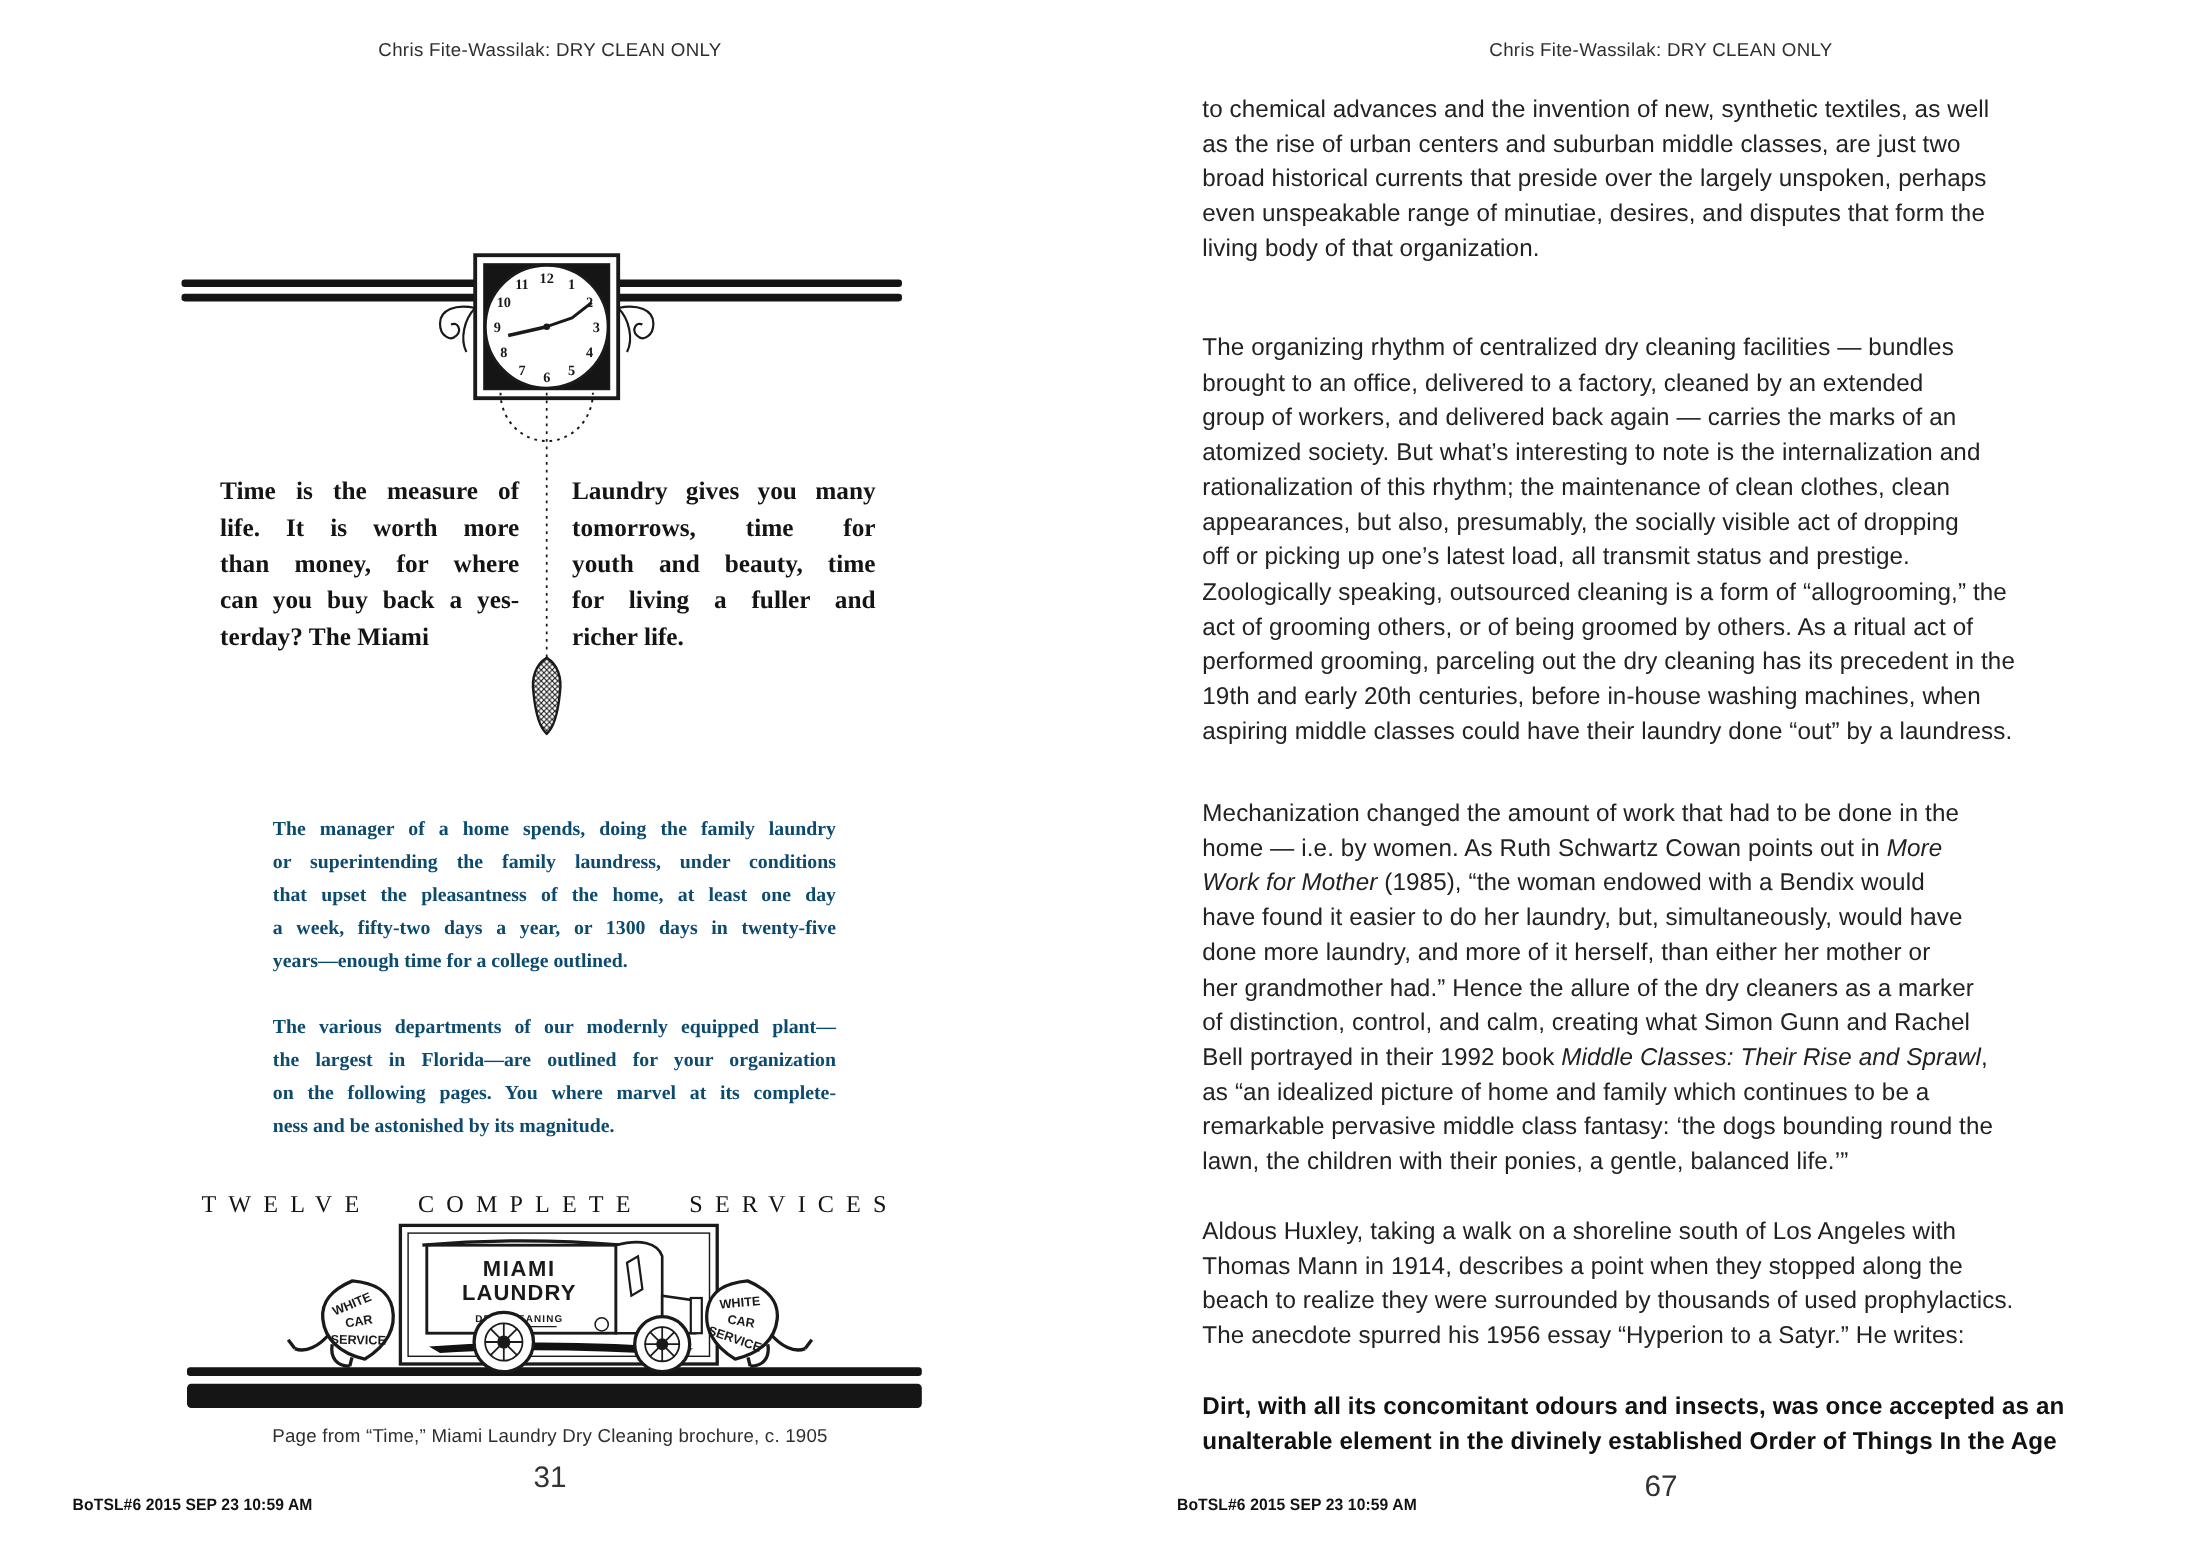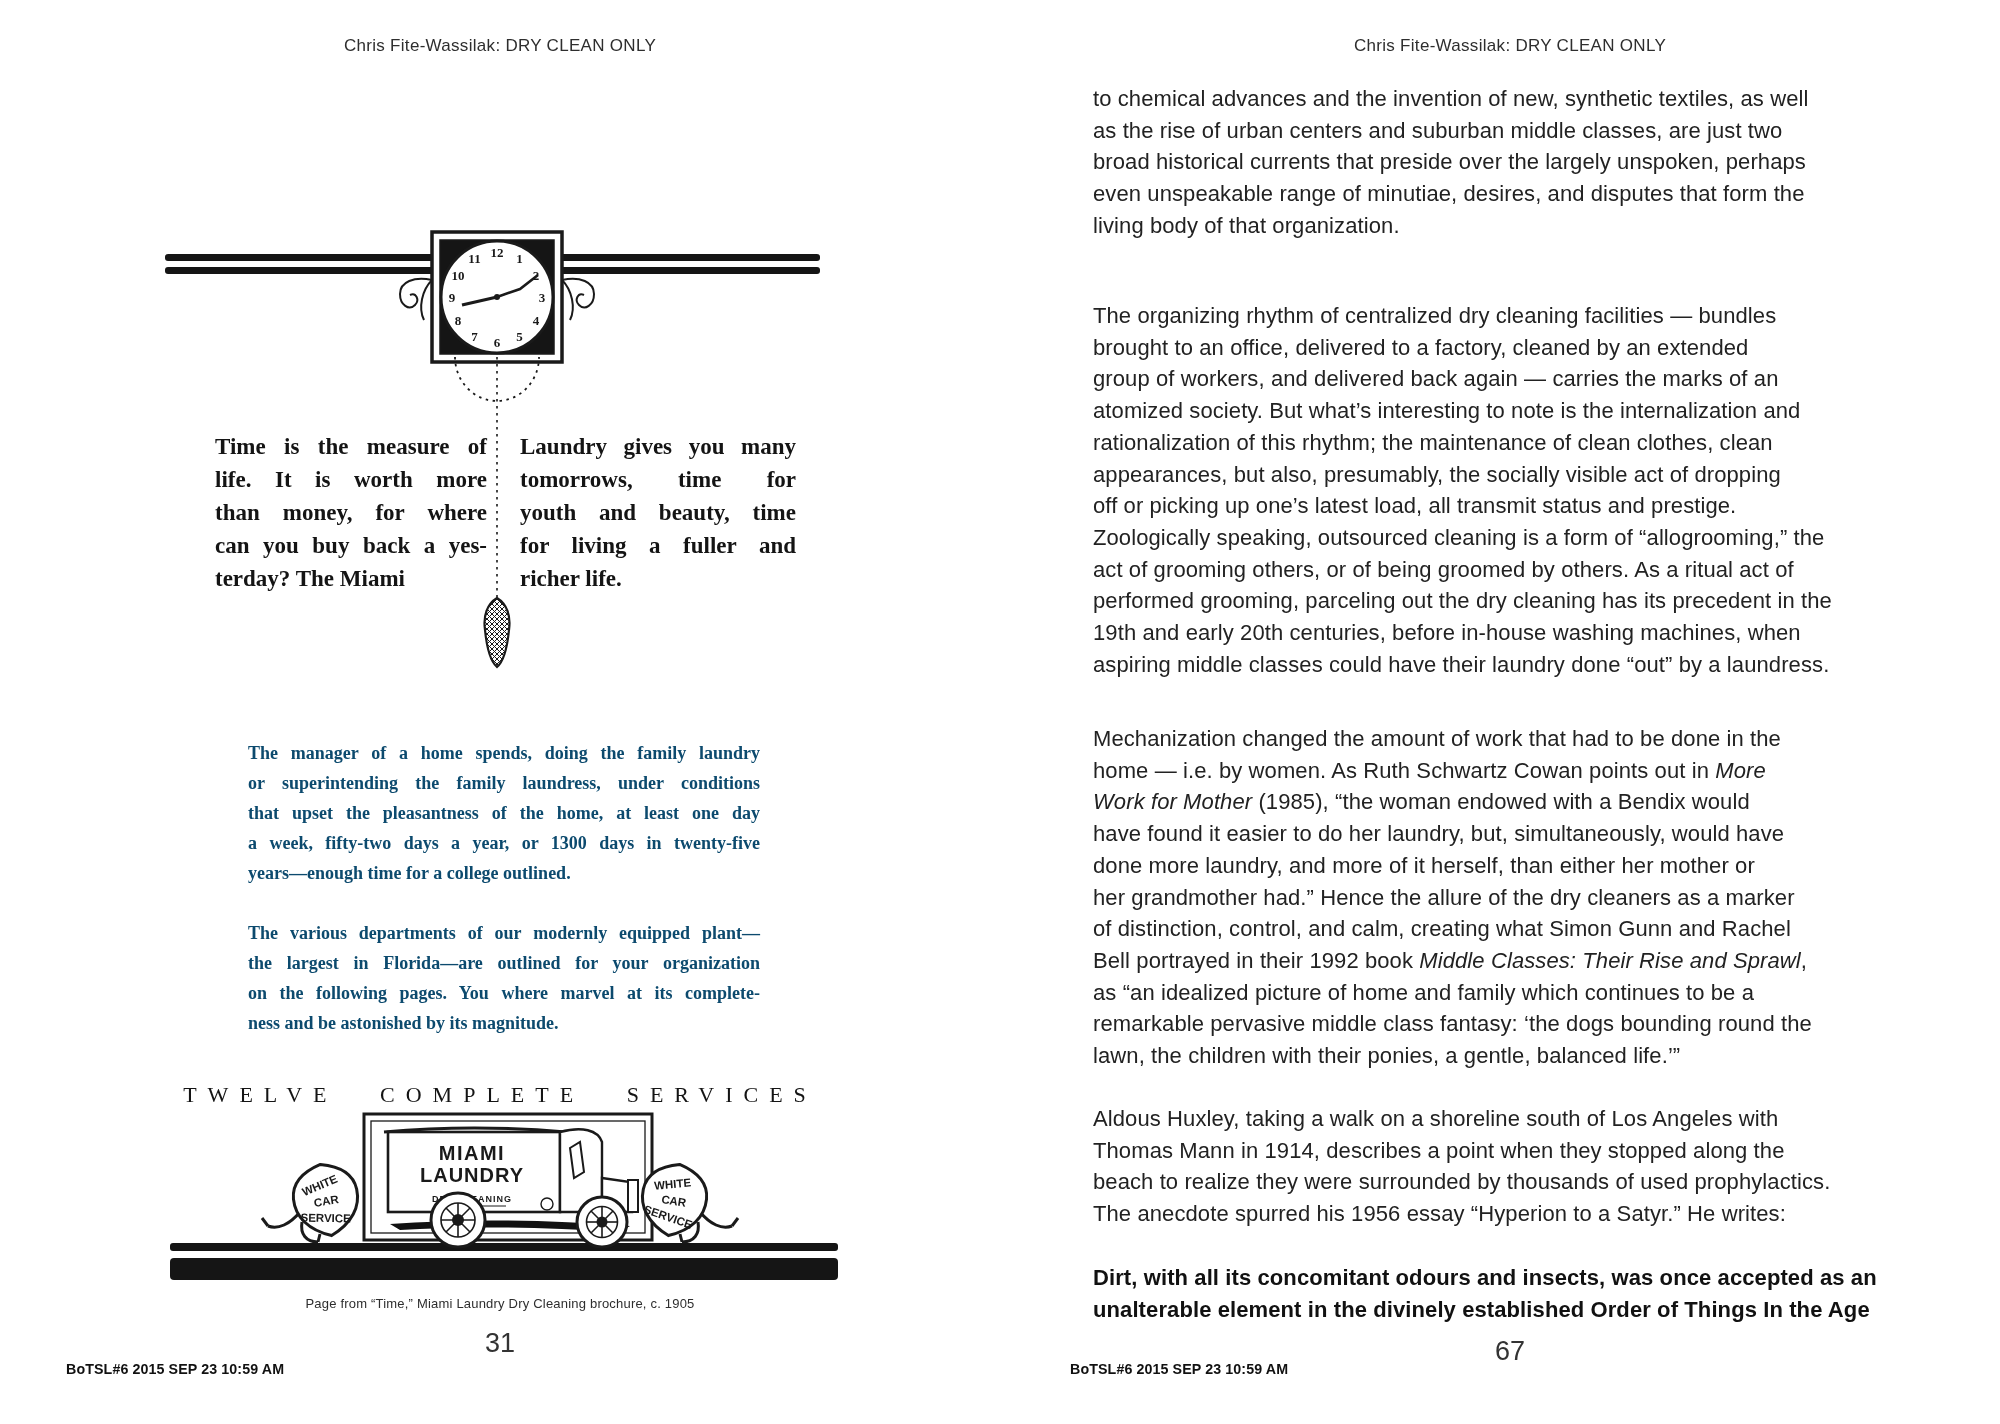"Time is the measure of" #col-left { margin-left: 15px -> none }
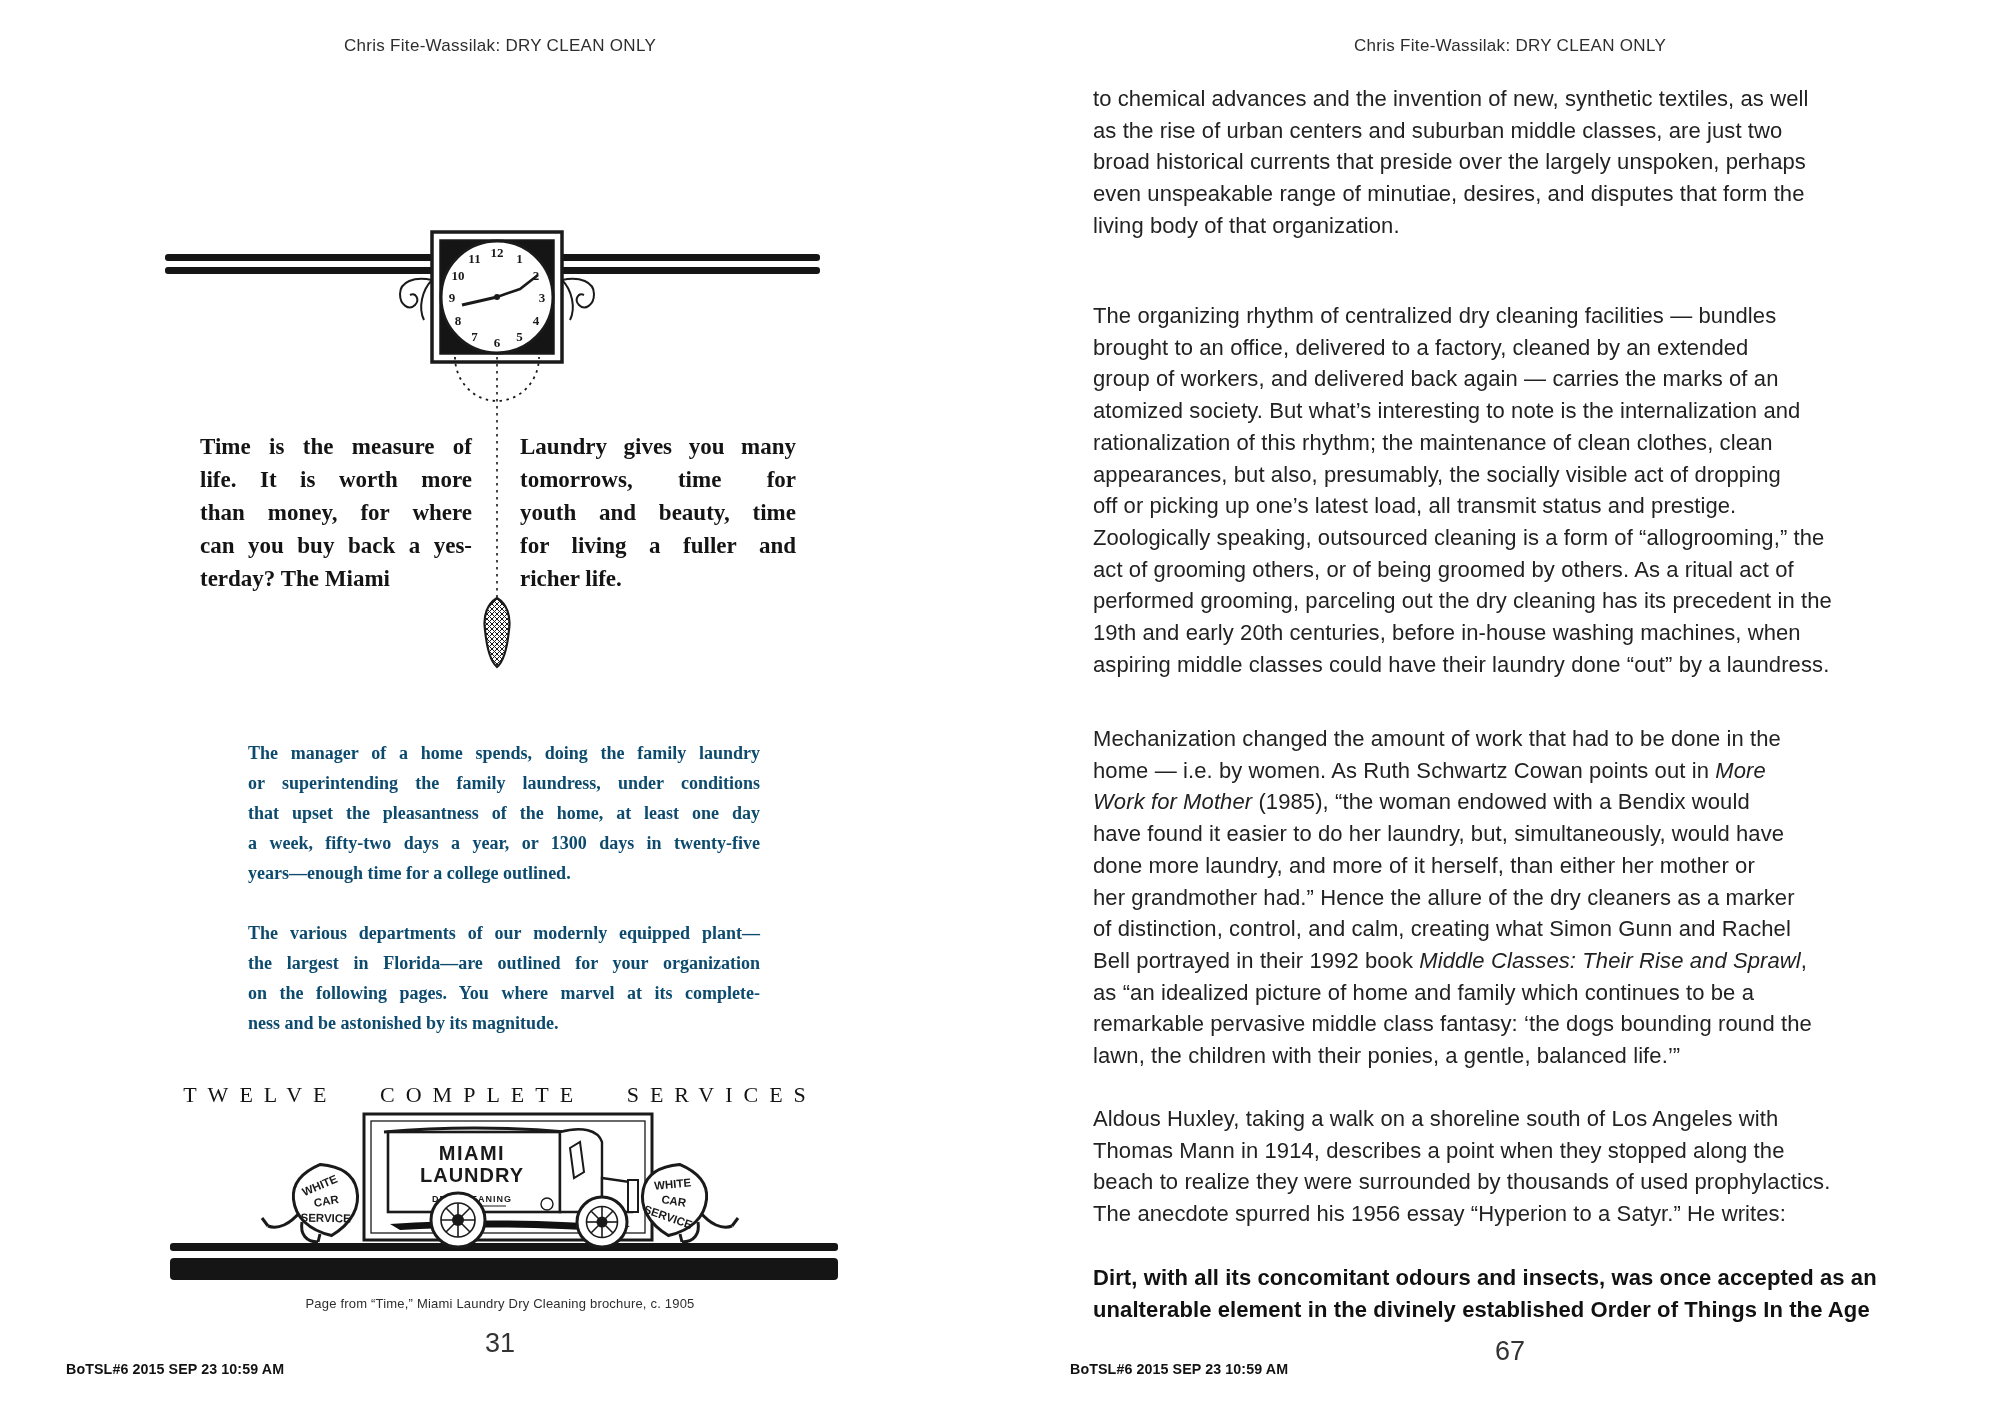"Page from “Time,” Miami Laundry" .caption { font-size: 13px -> 17px }
